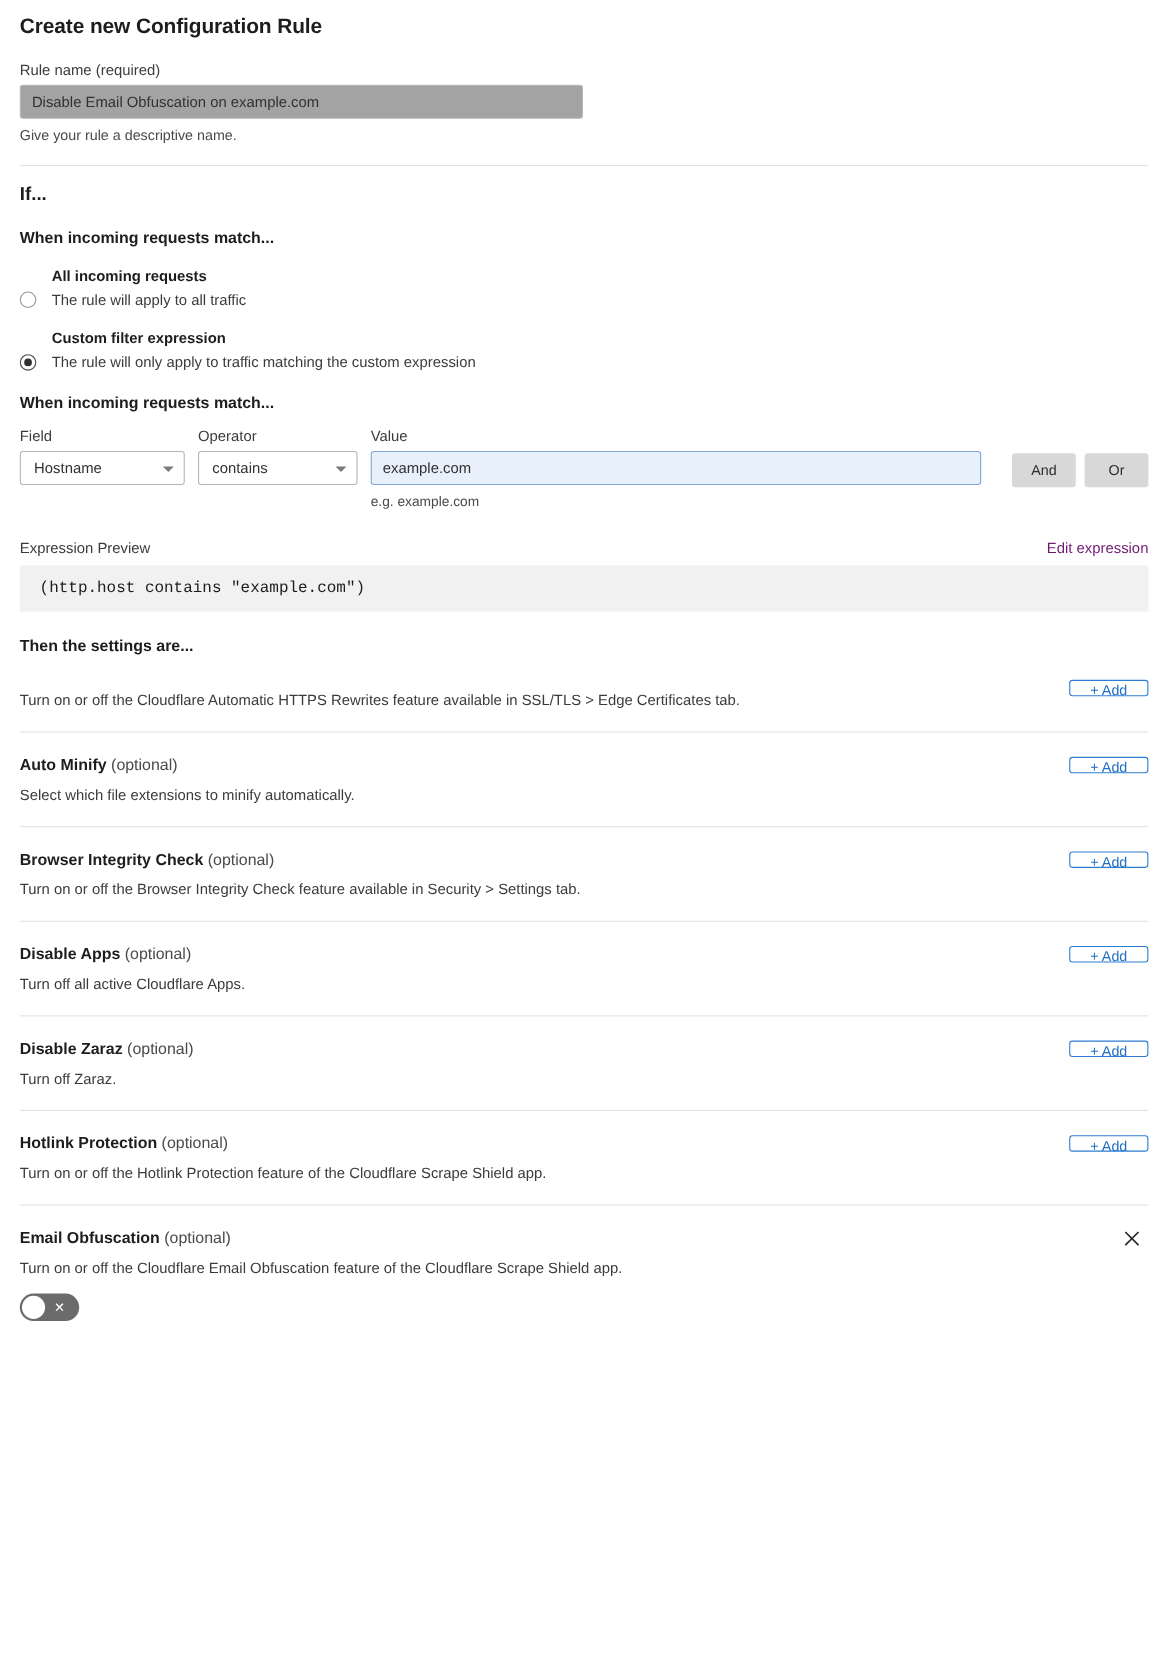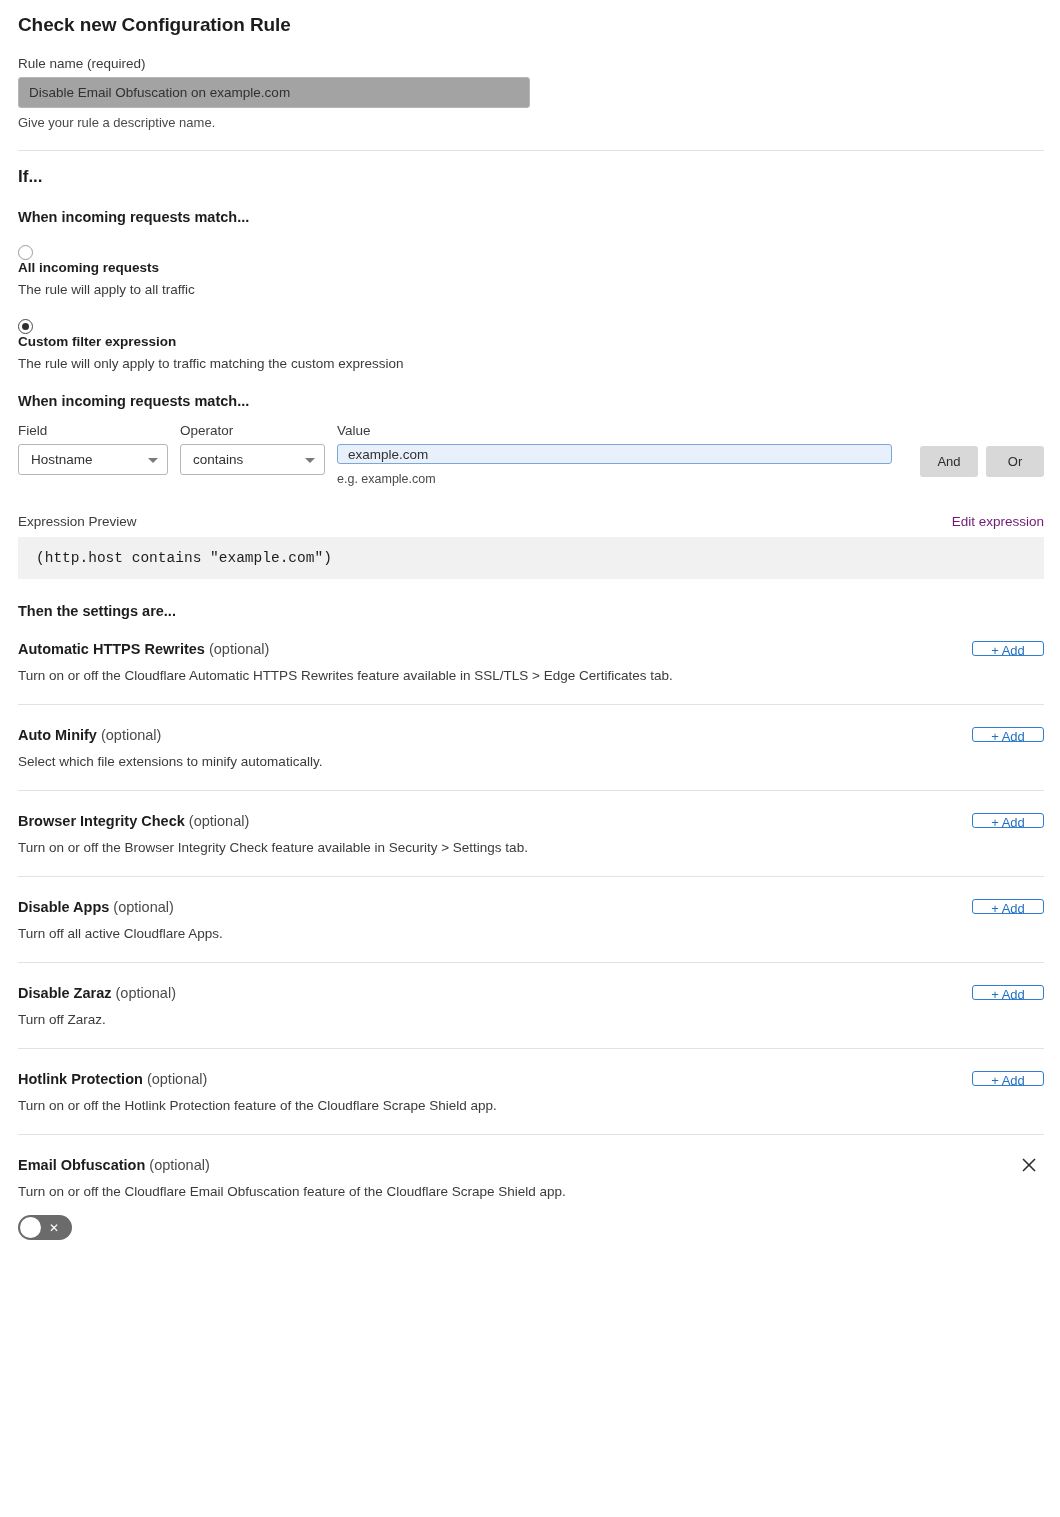"Check new Configuration Rule" h1.page-title { text: Check -> Create }
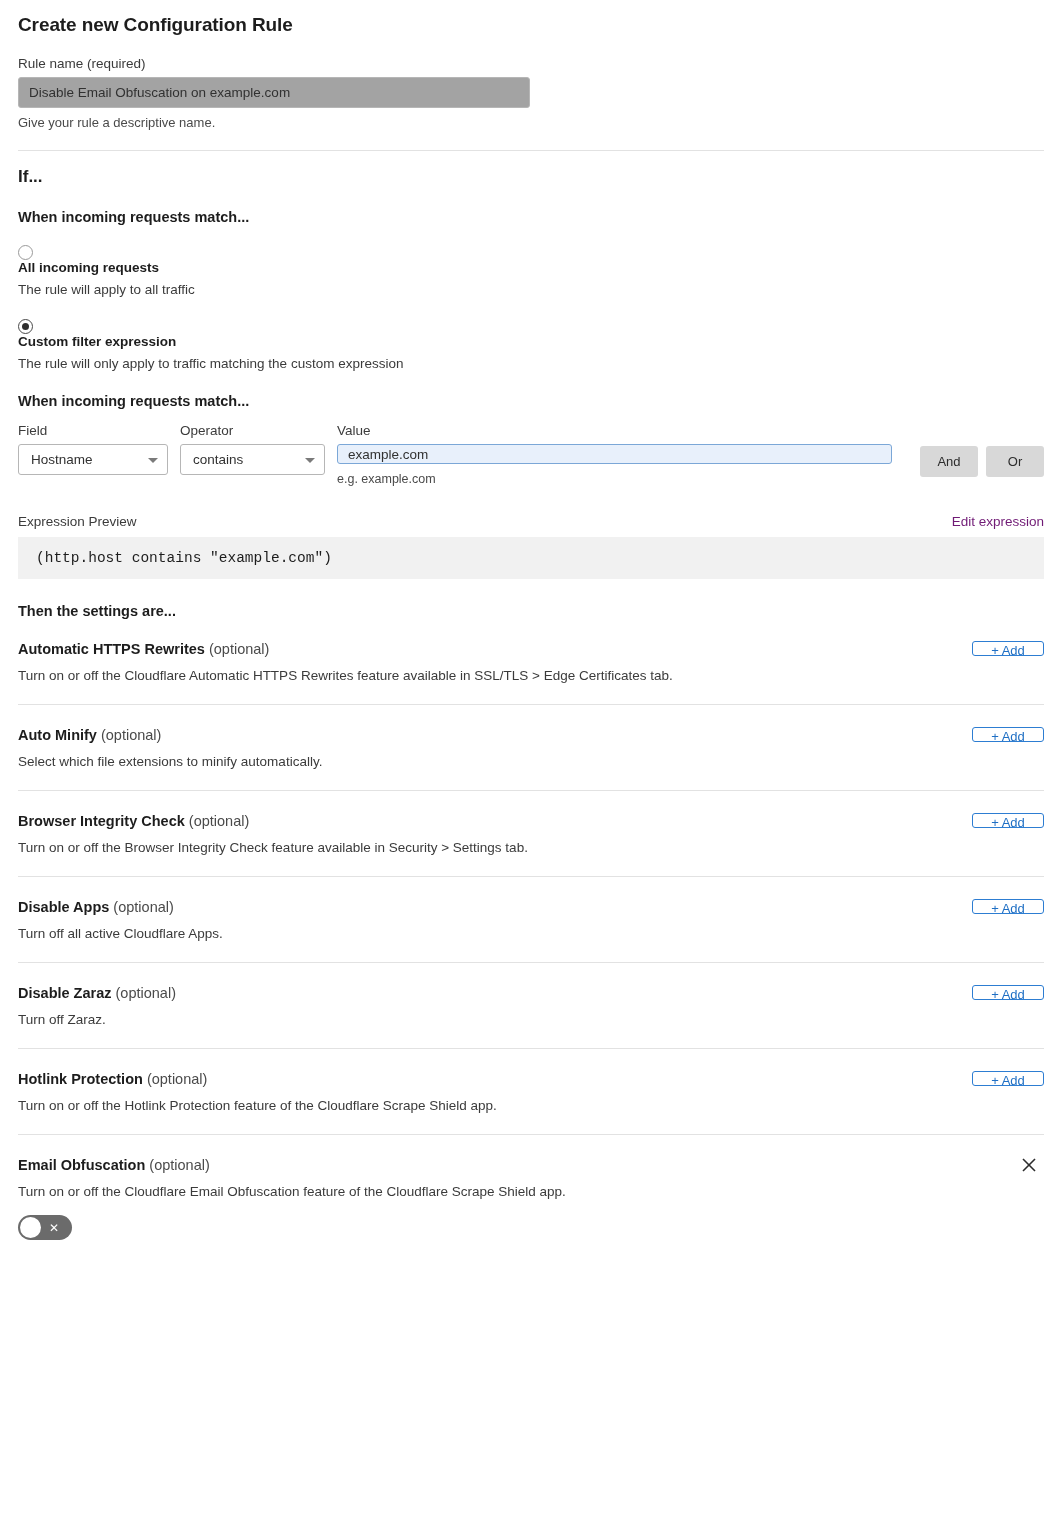"All incoming requests" .radio-row { align-items: flex-start -> flex-end; flex-direction: column -> none }
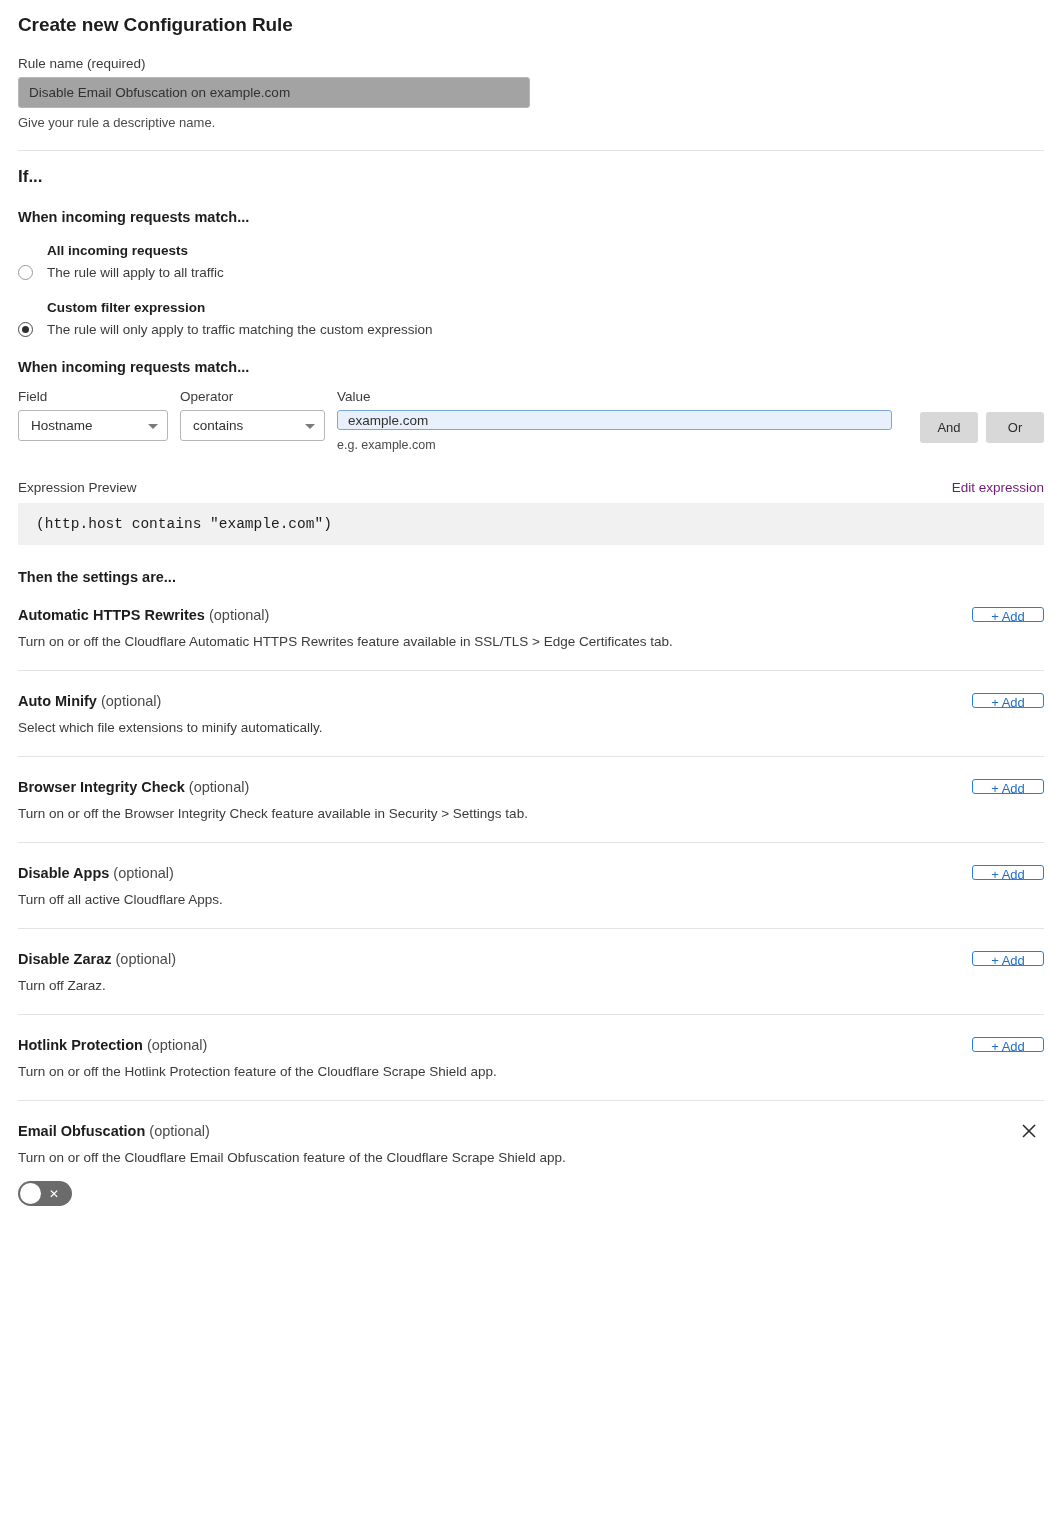"example.com" .value-input { height: 20px -> 31px }
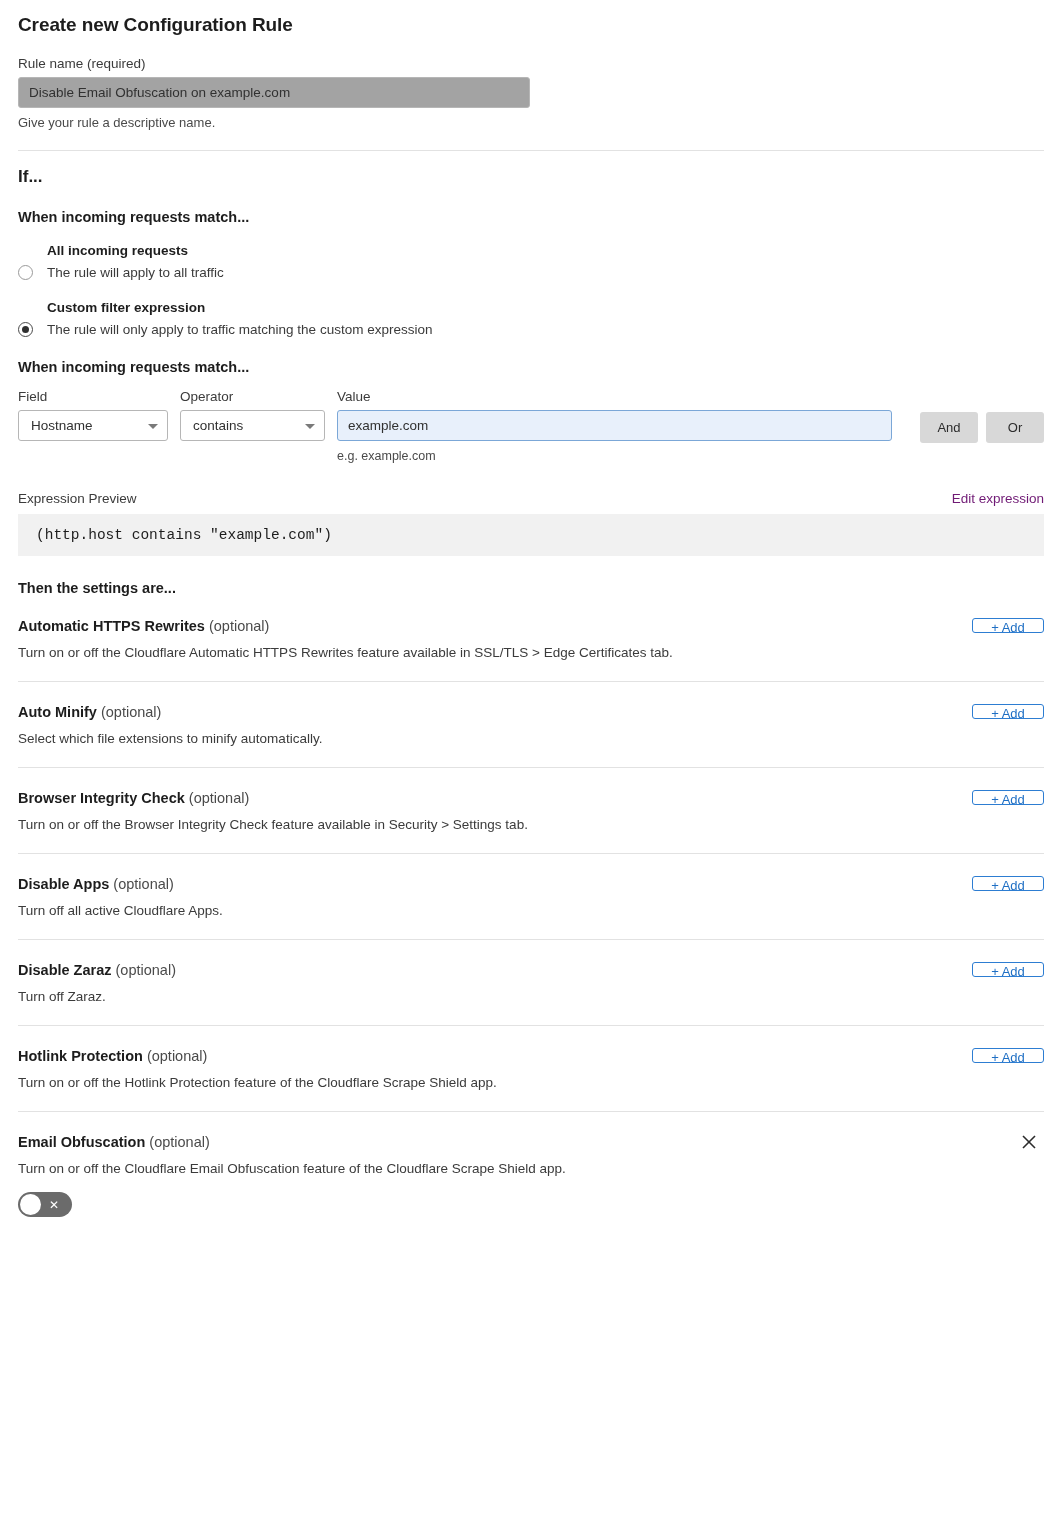"Automatic HTTPS Rewrites (optional)" div.setting-title { html: <div> <b>Automatic HTTPS Rewrites</b> <span>(optional)</span> </div> -> none }
